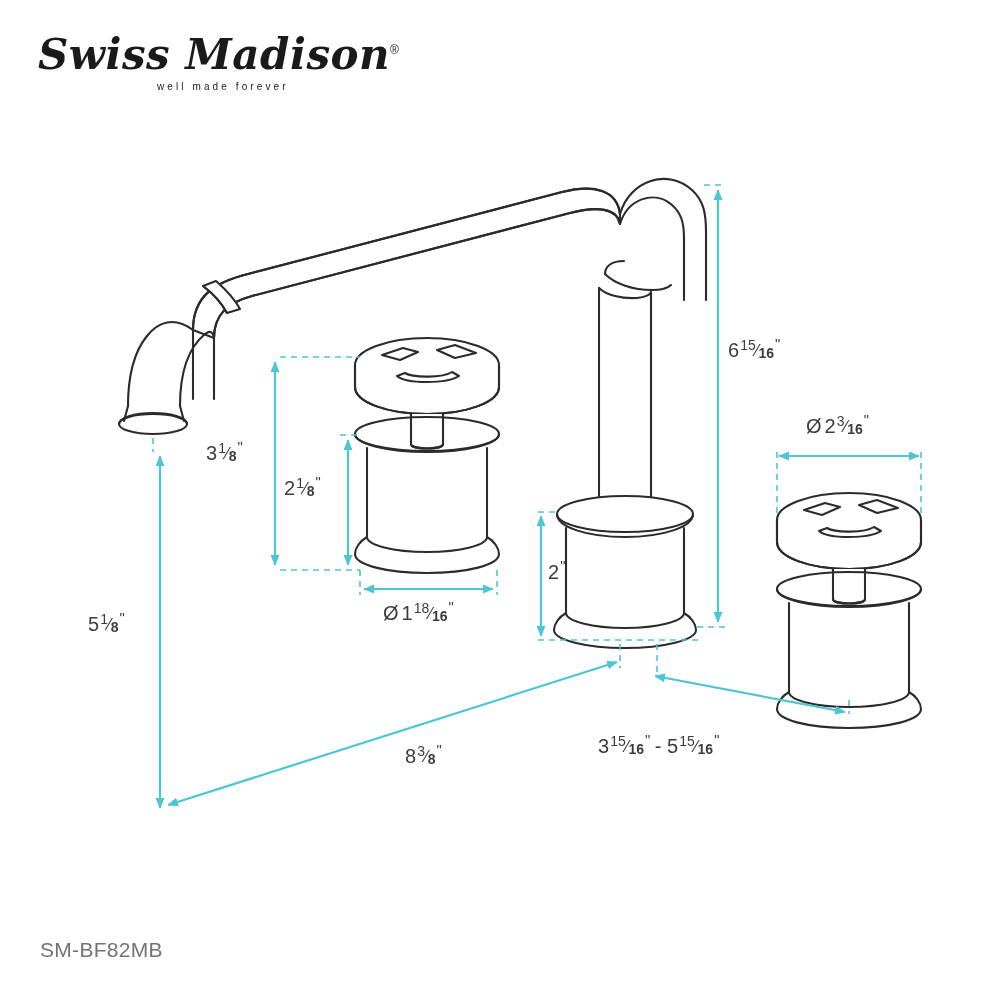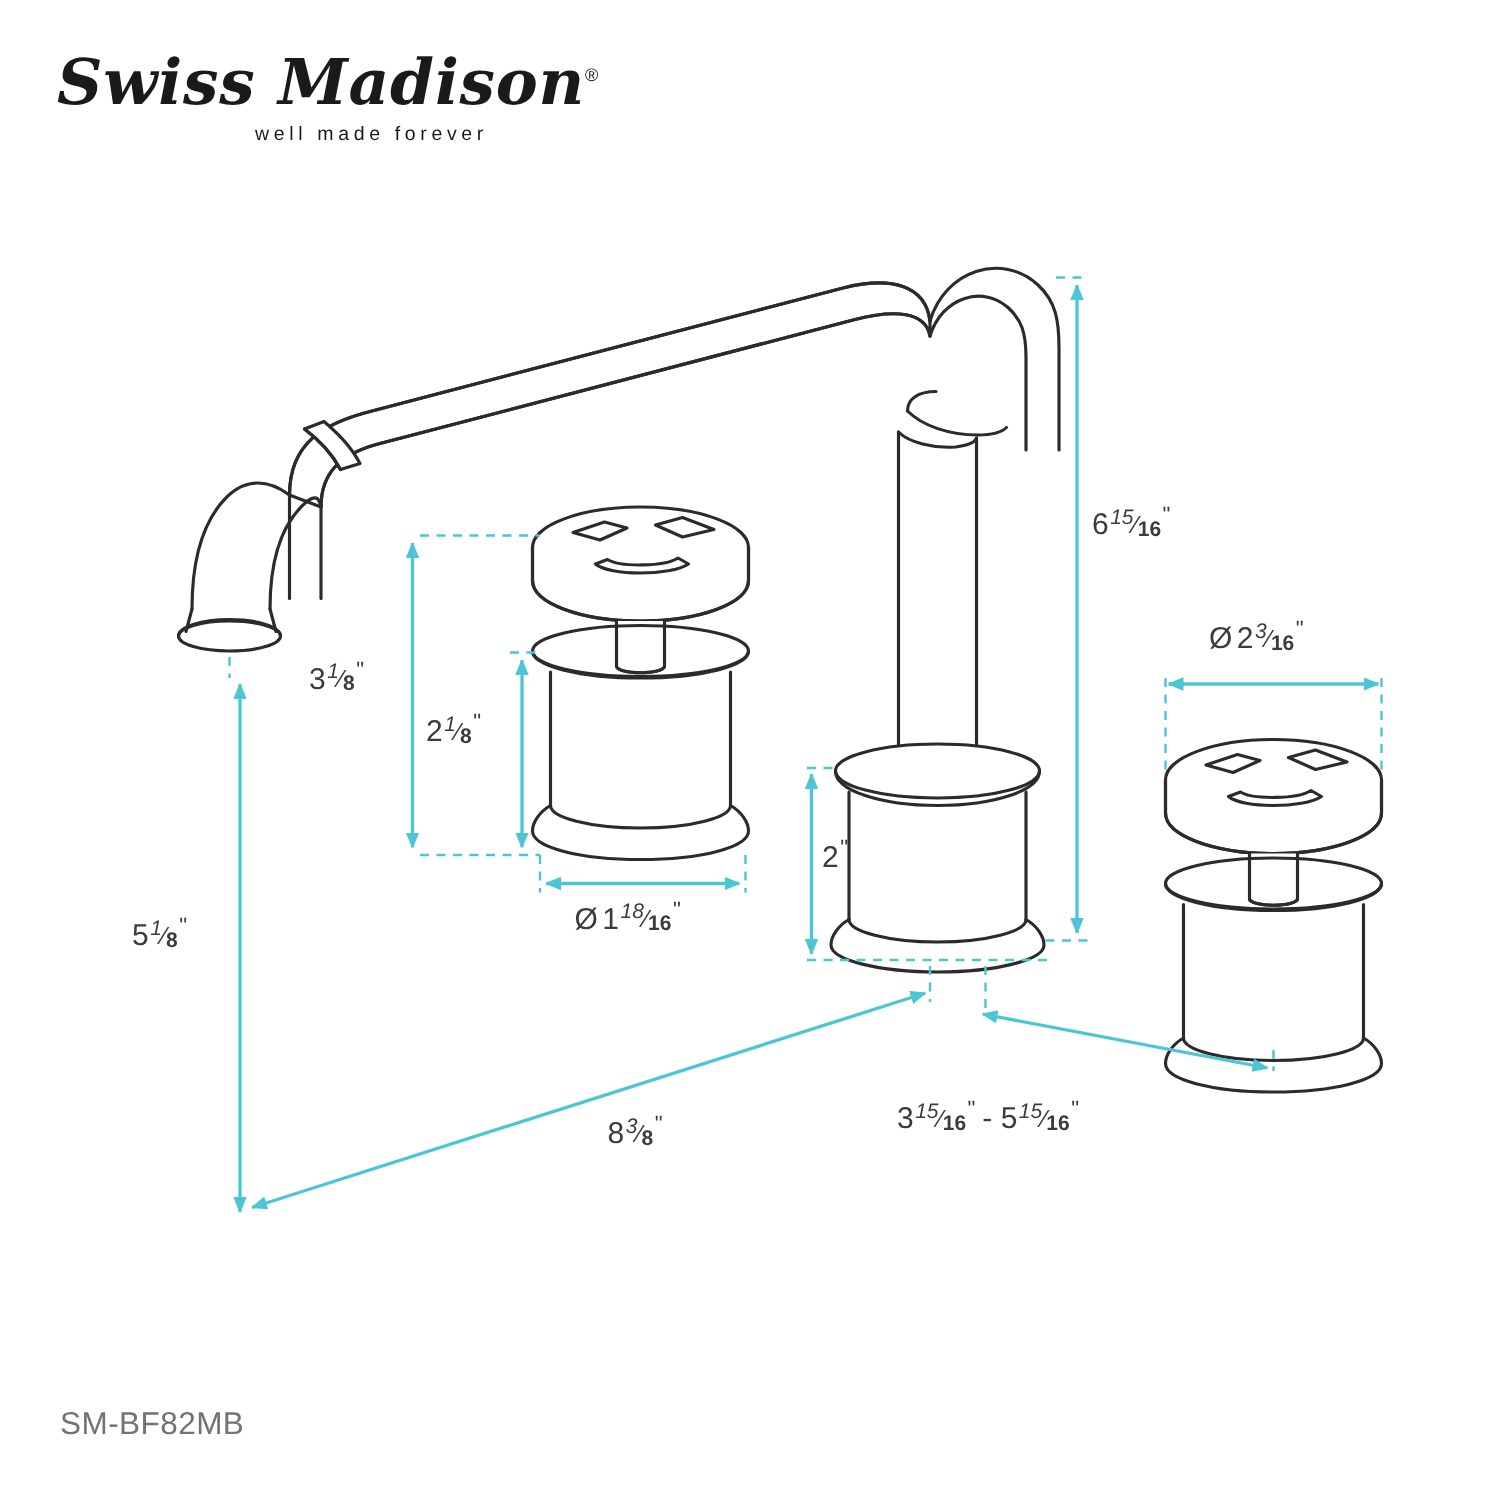"well made forever" #brand-tag { font-size: 13px -> 10px; left: 132px -> 119px }
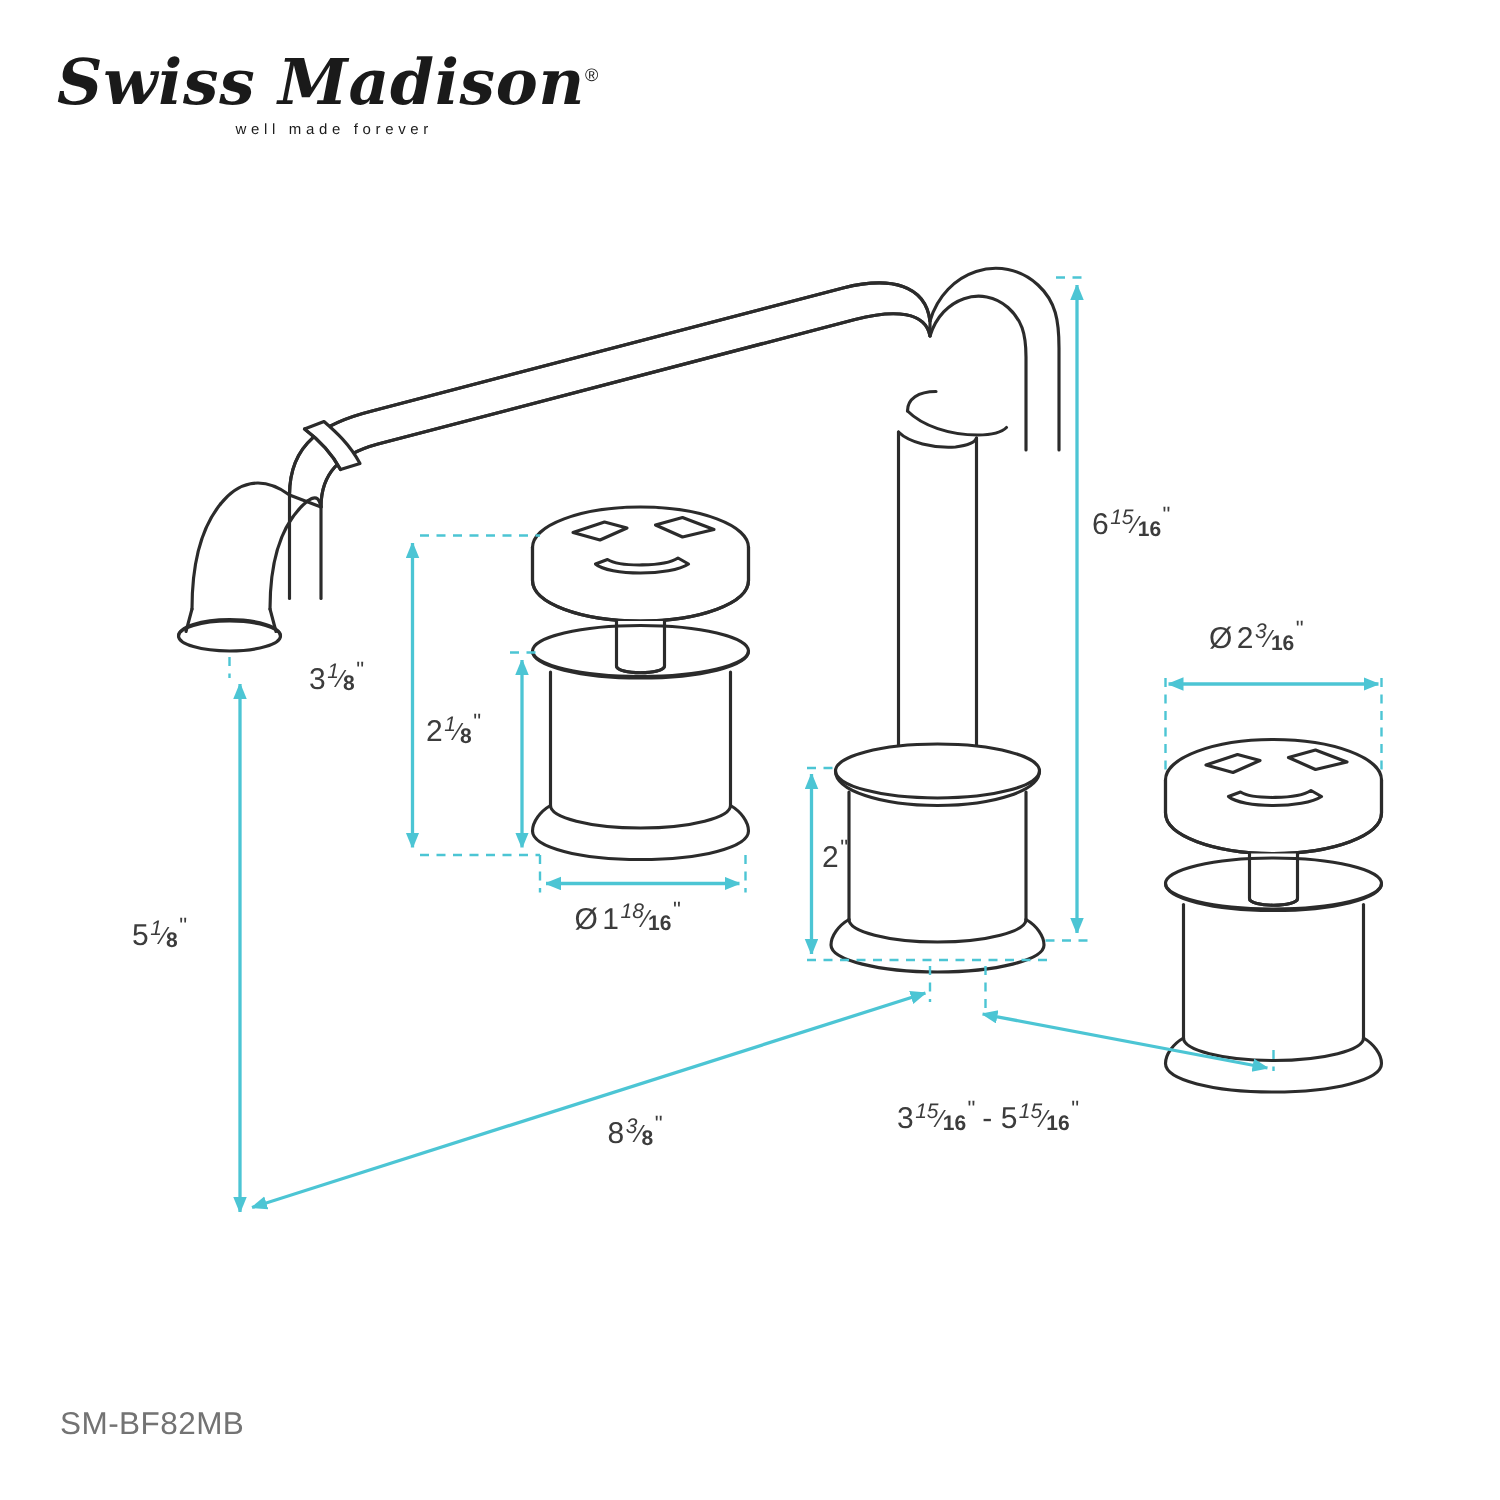"15" .dim-label .num { font-style: italic -> none }
